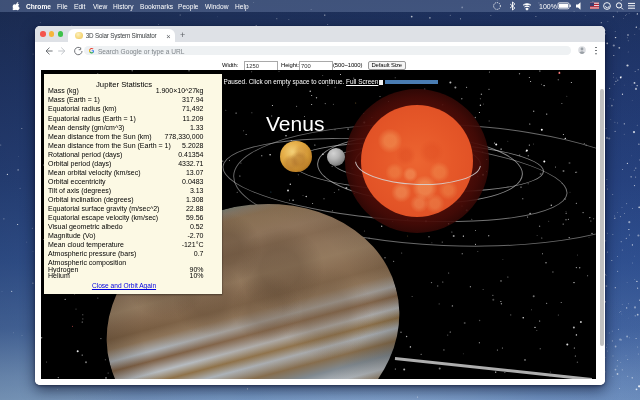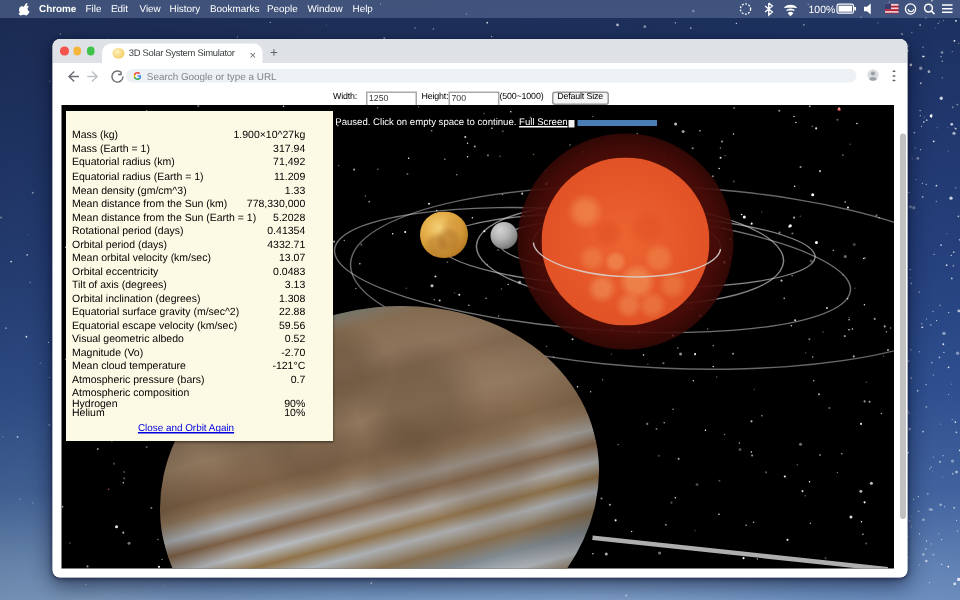"Jupiter Statistics" div { html: none -> <div>Jupiter Statistics</div> }
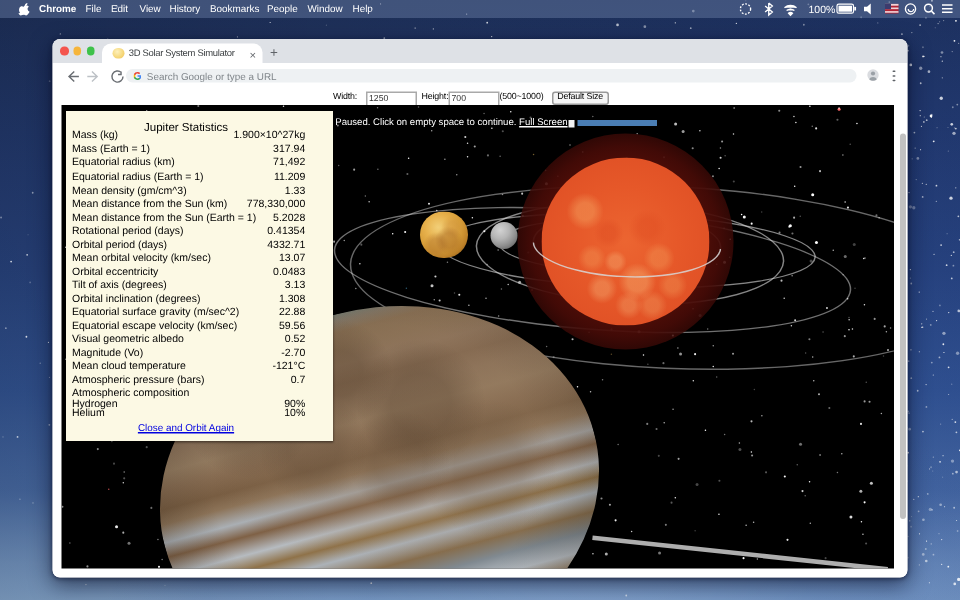"Venus" div { html: none -> <div>Venus</div> }
